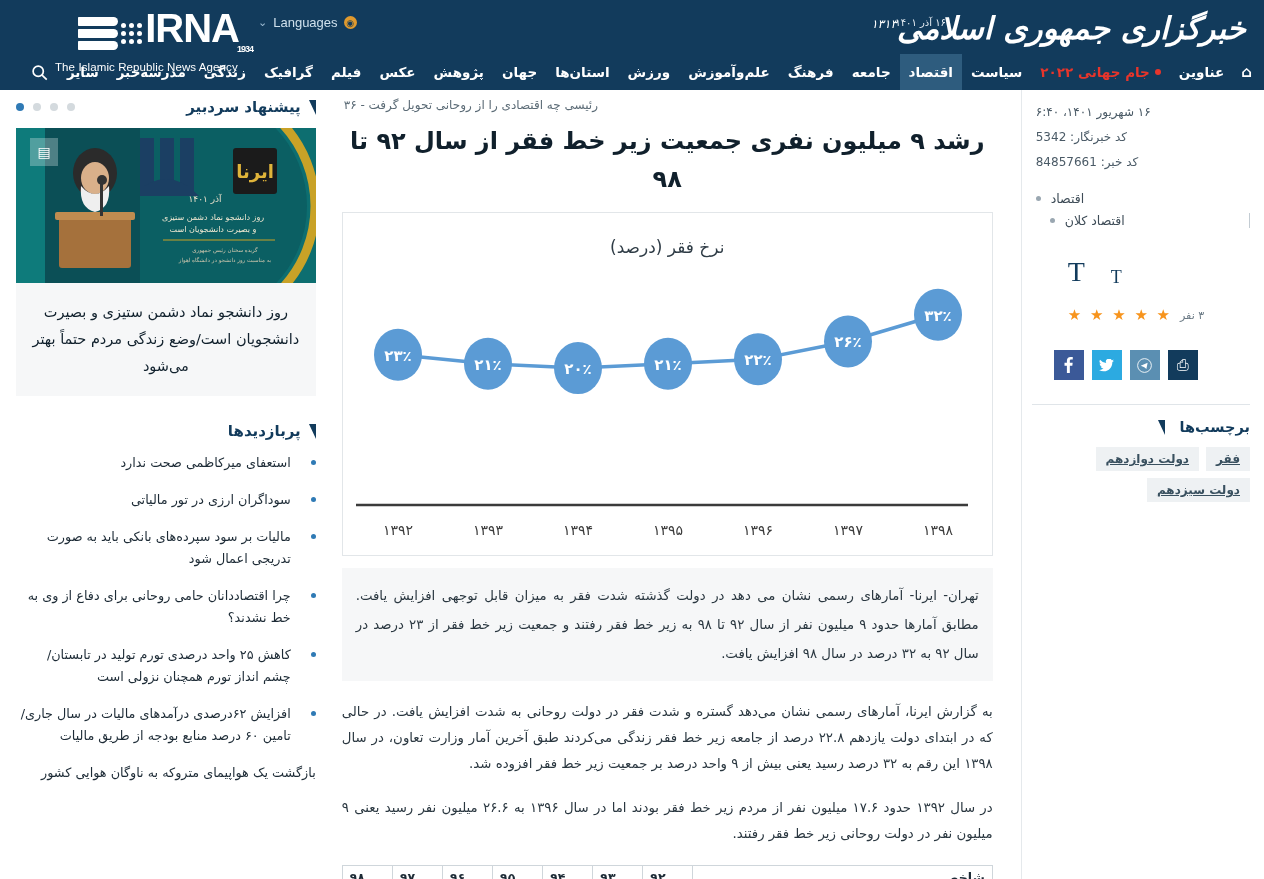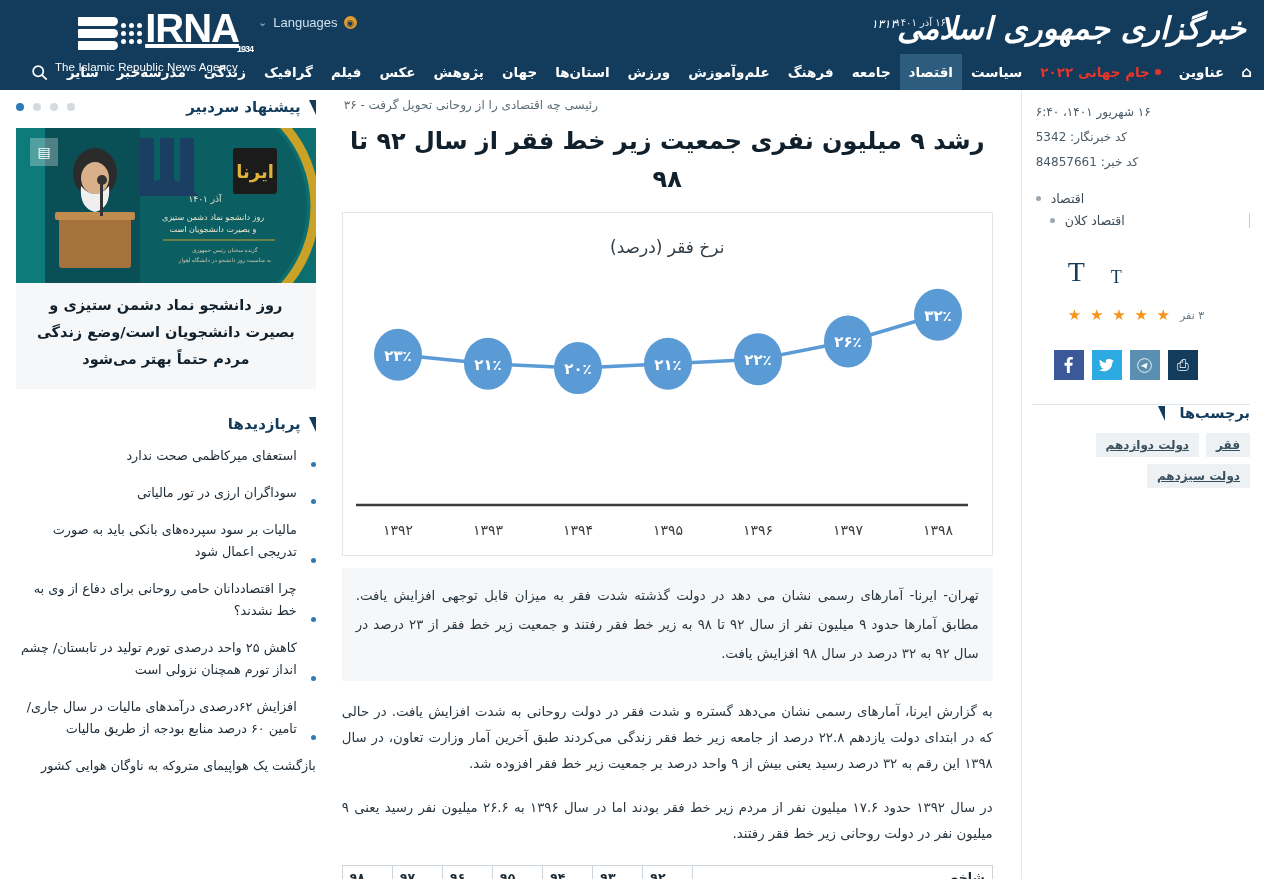"IRNA1934" .logo-mark { text-decoration: underline -> none }
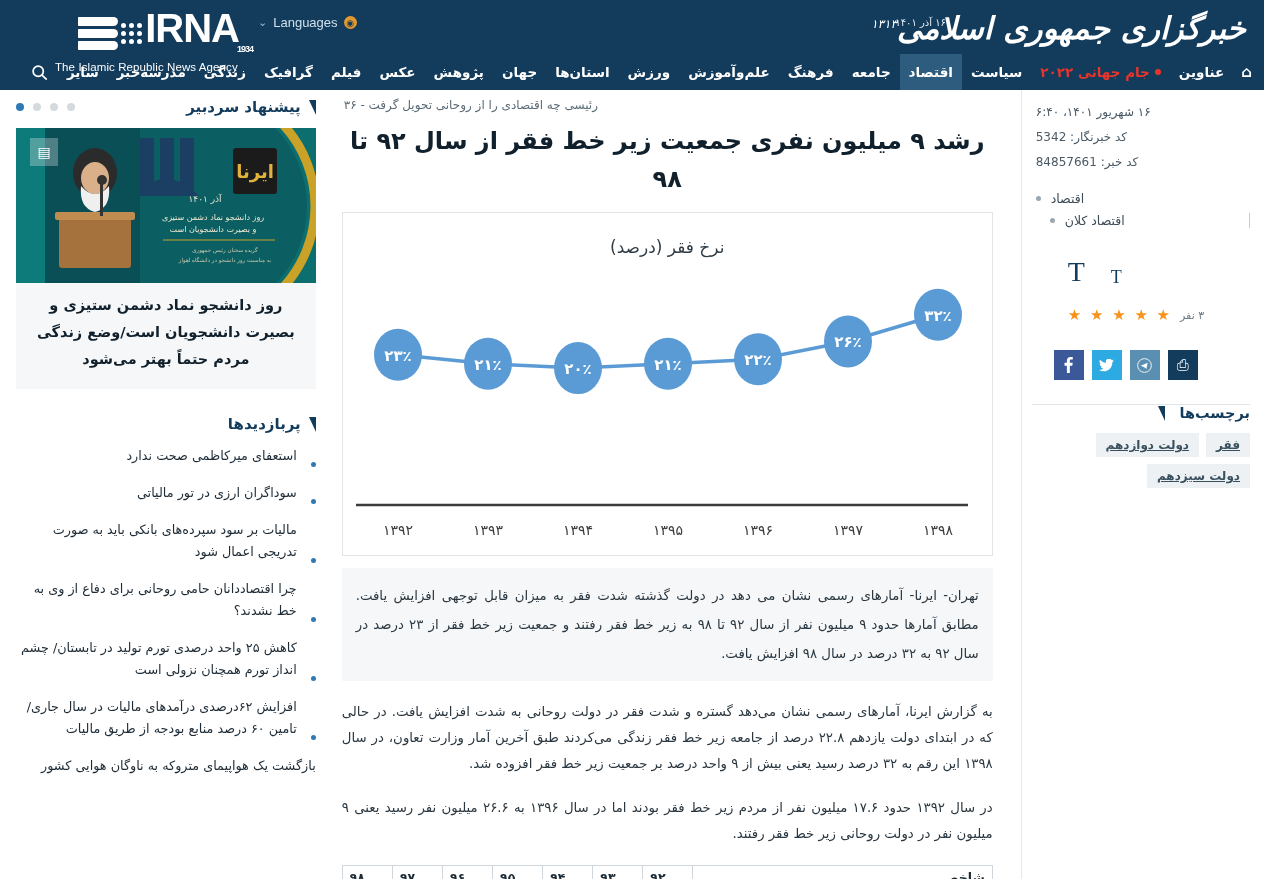"روز دانشجو نماد دشمن ستیزی و" .card-txt { font-weight: bold -> normal; padding: 9px 12px 16px -> 16px 12px 16px }
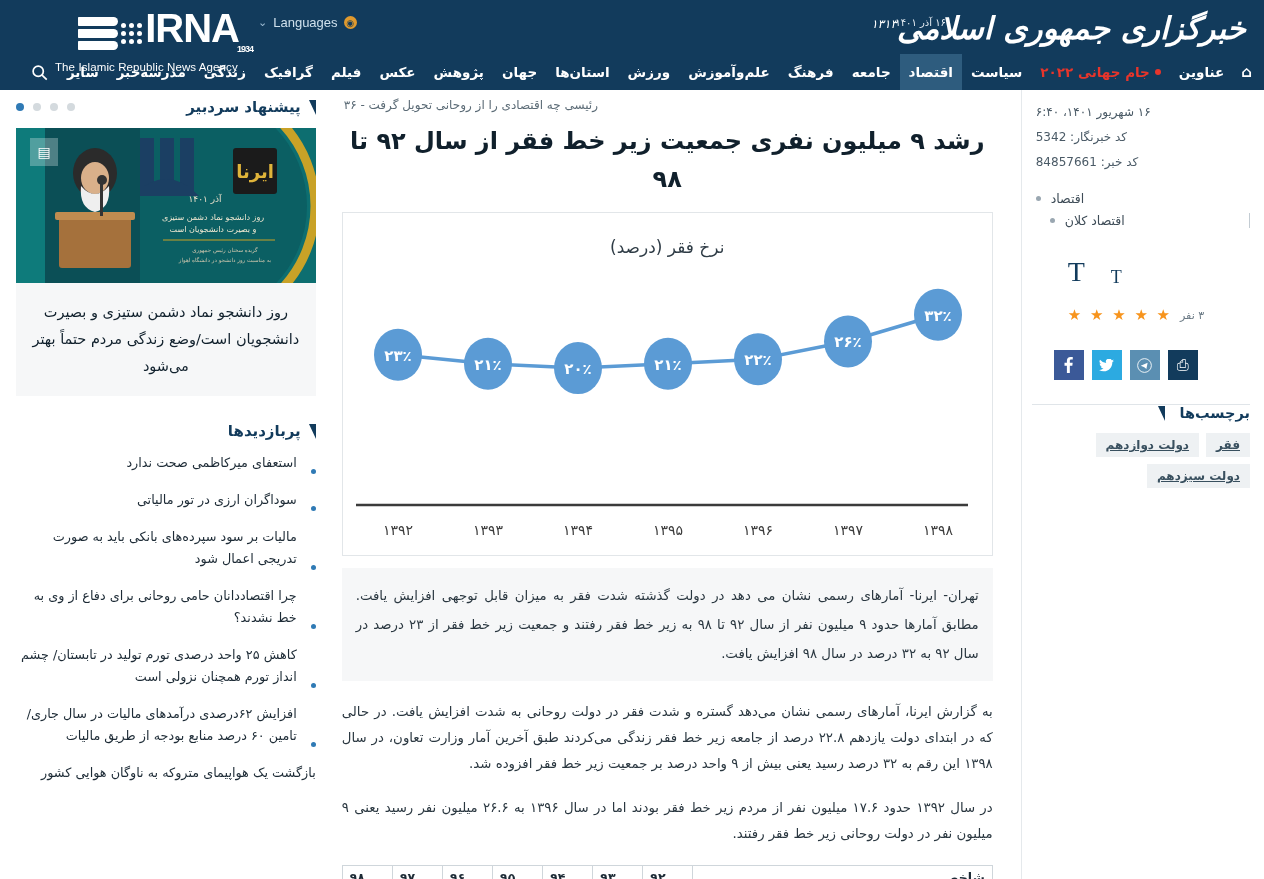"برچسب‌ها" .tag-head { padding-top: none -> 14px }
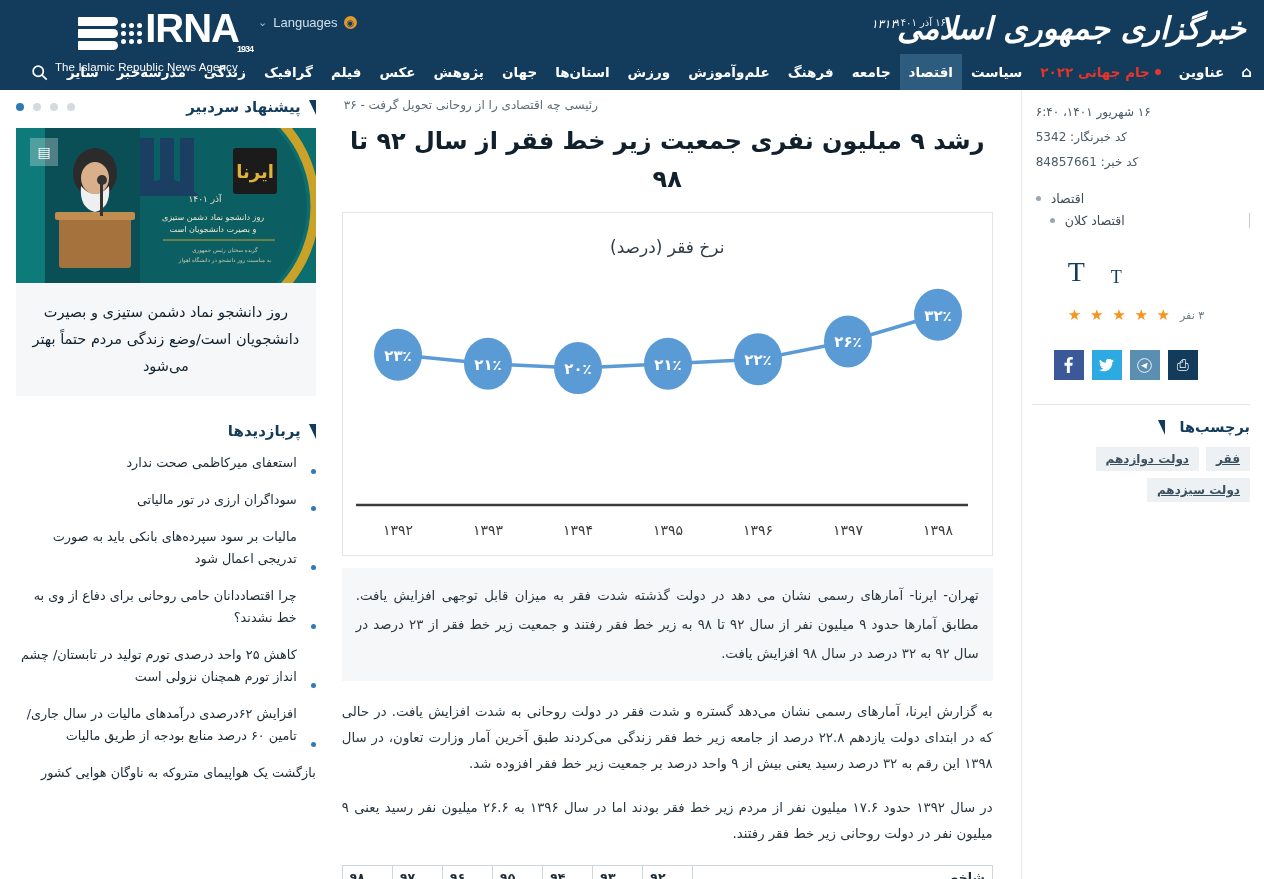"استعفای میرکاظمی صحت ندارد" .mv li { align-items: flex-end -> flex-start; gap: 14px -> 20px }
